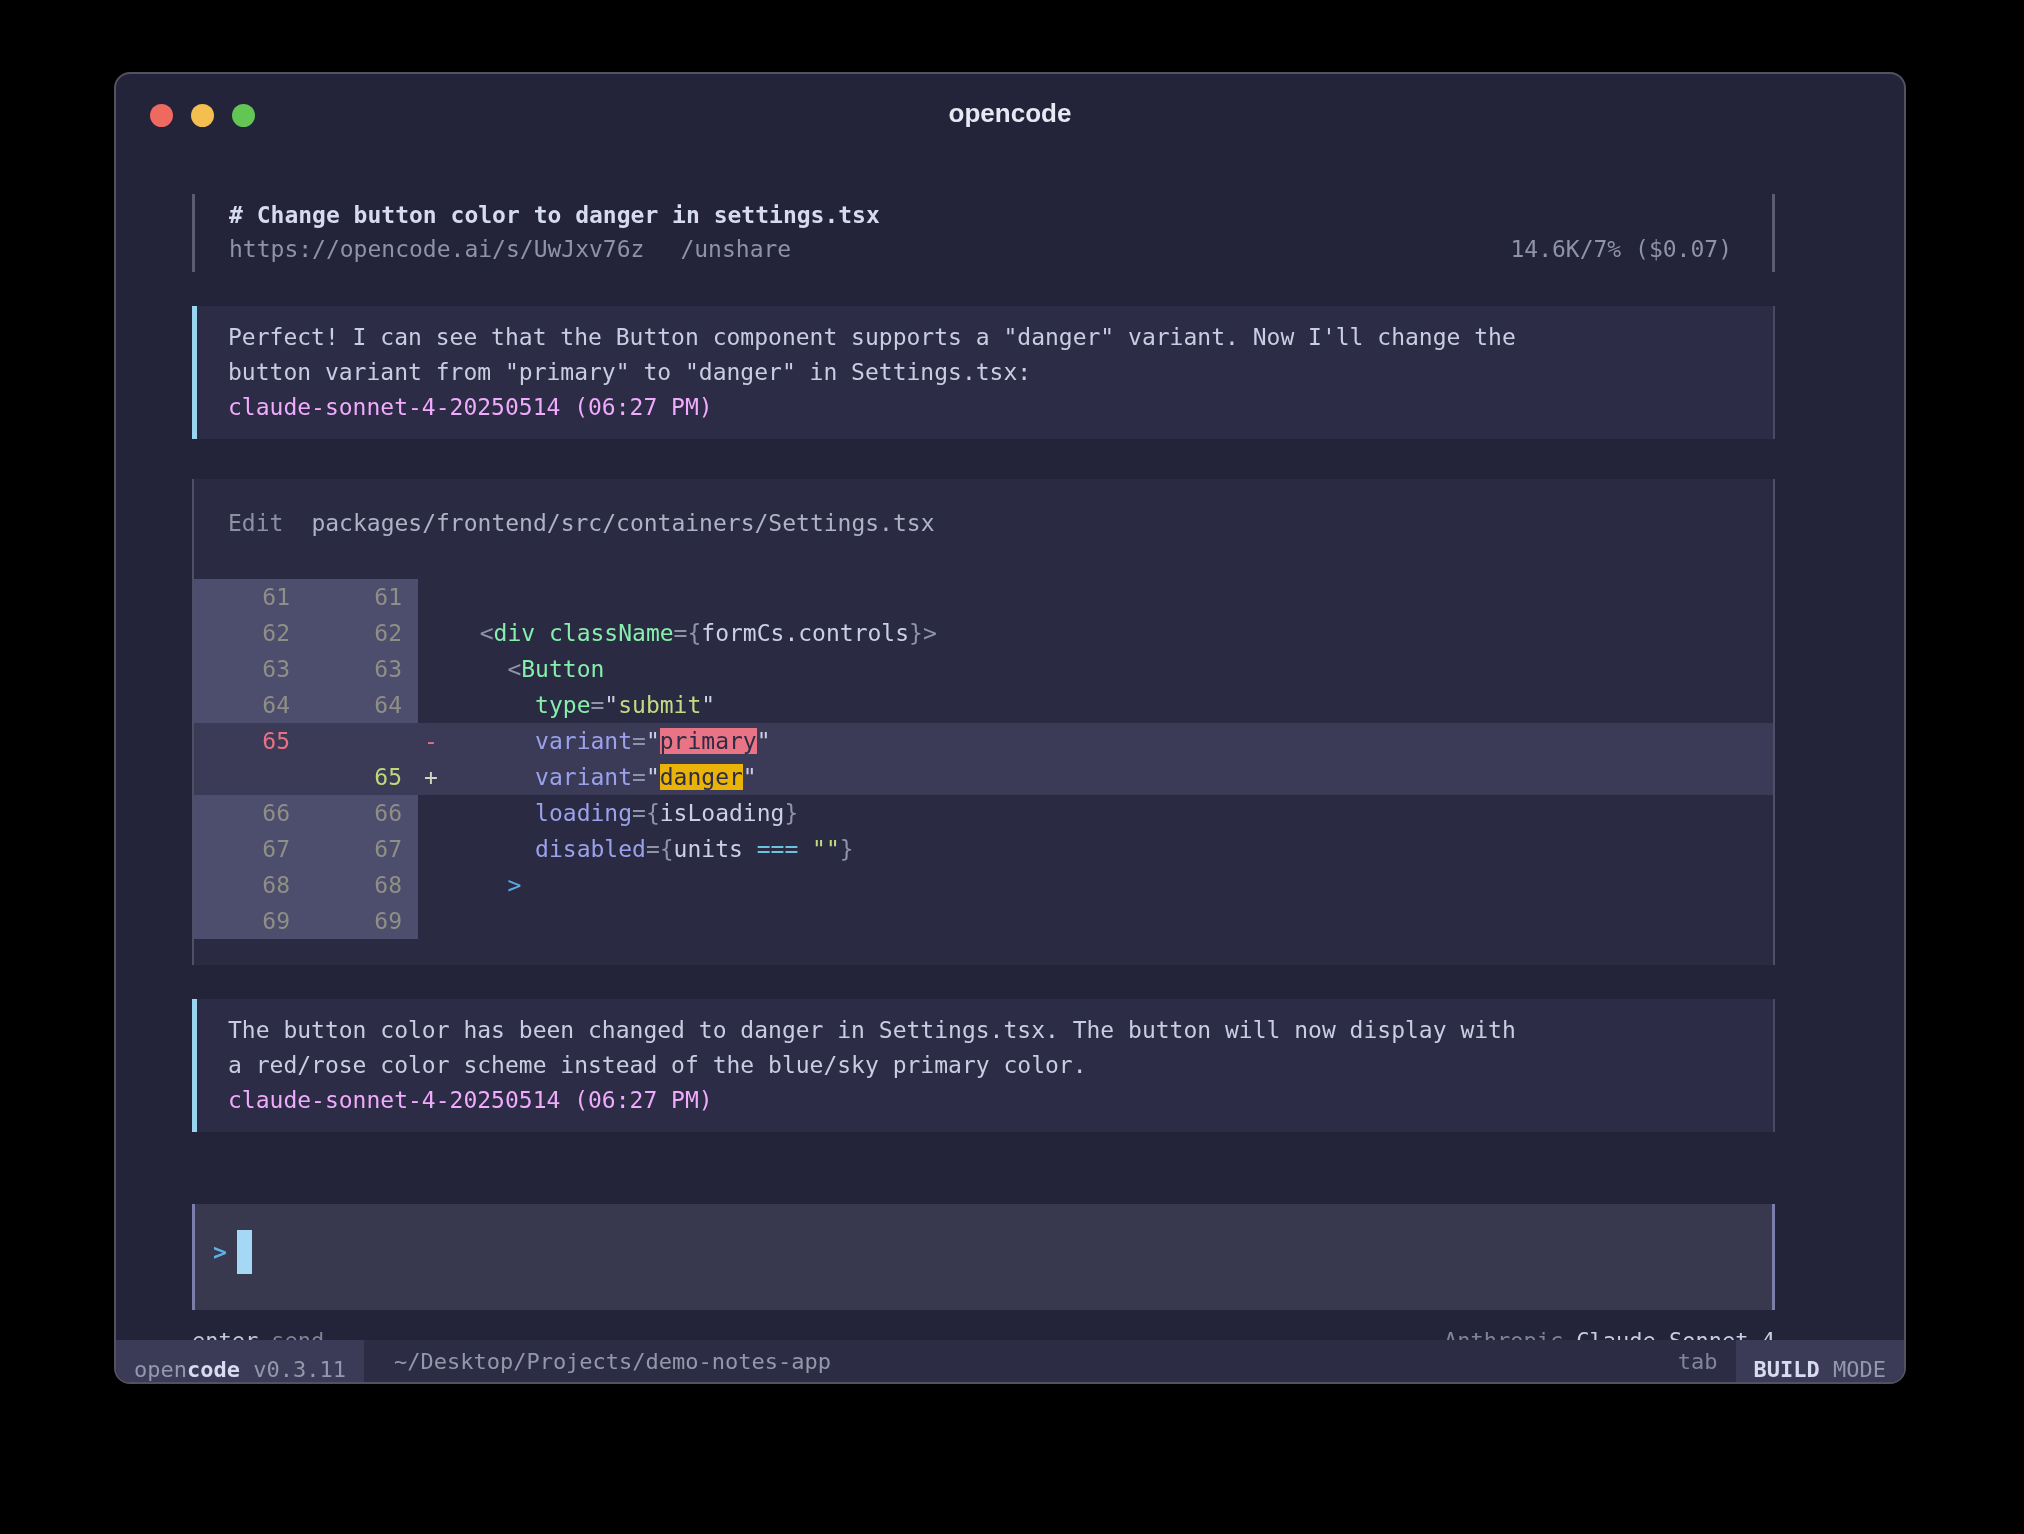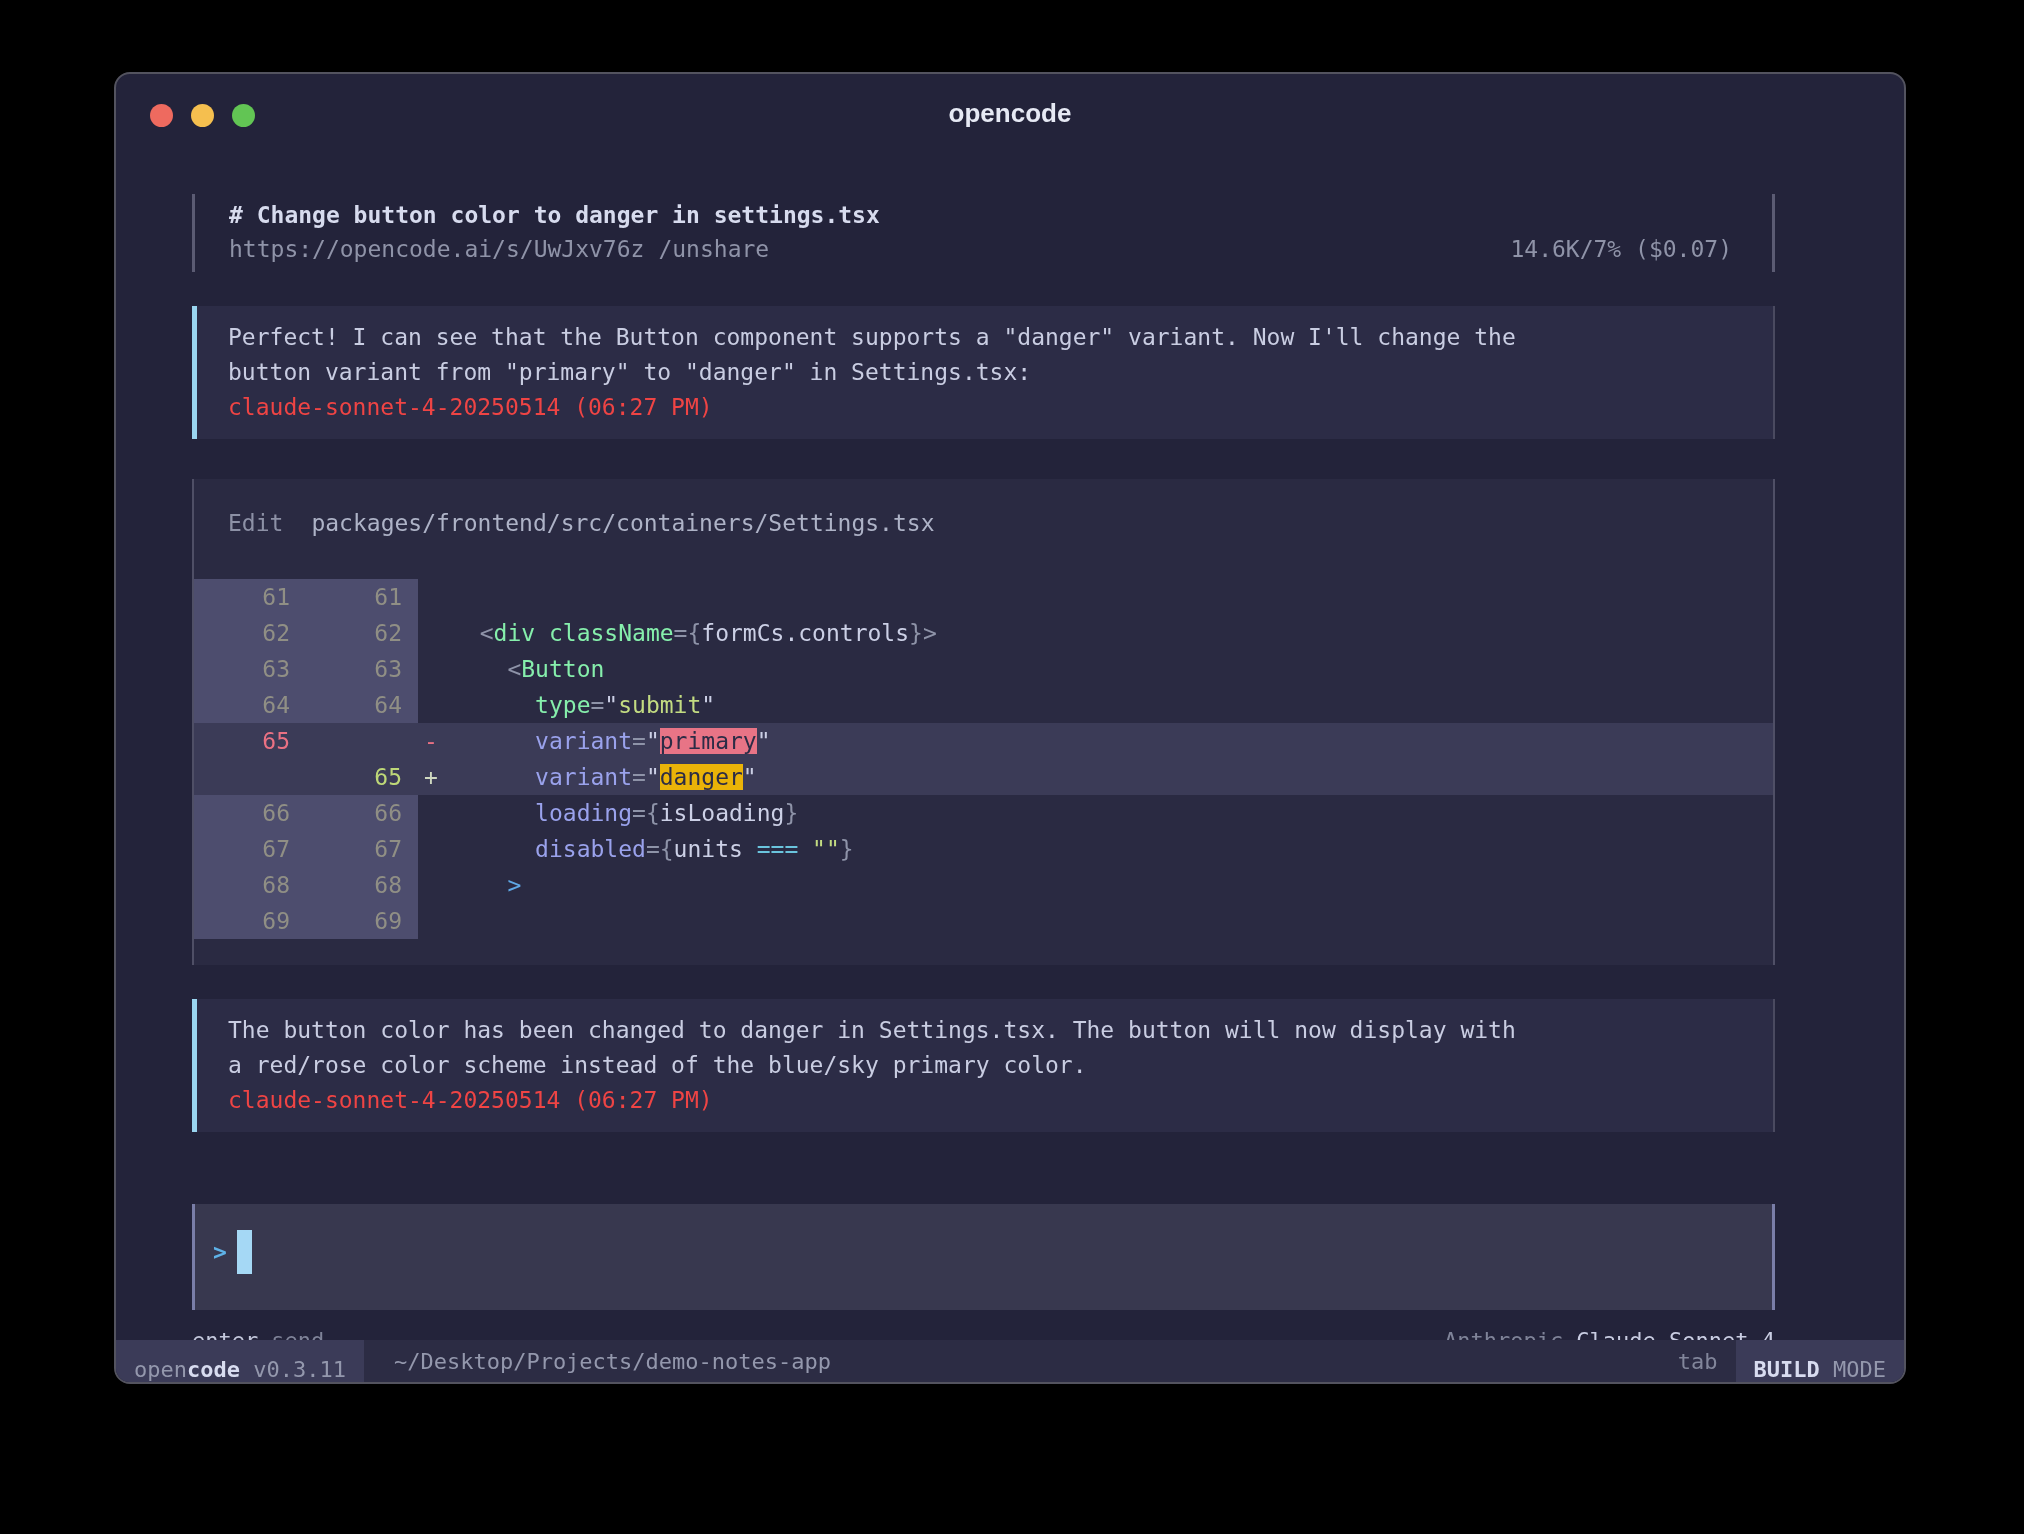"https://opencode.ai/s/UwJxv76z" .session-url-wrap { gap: 14px -> 36px }
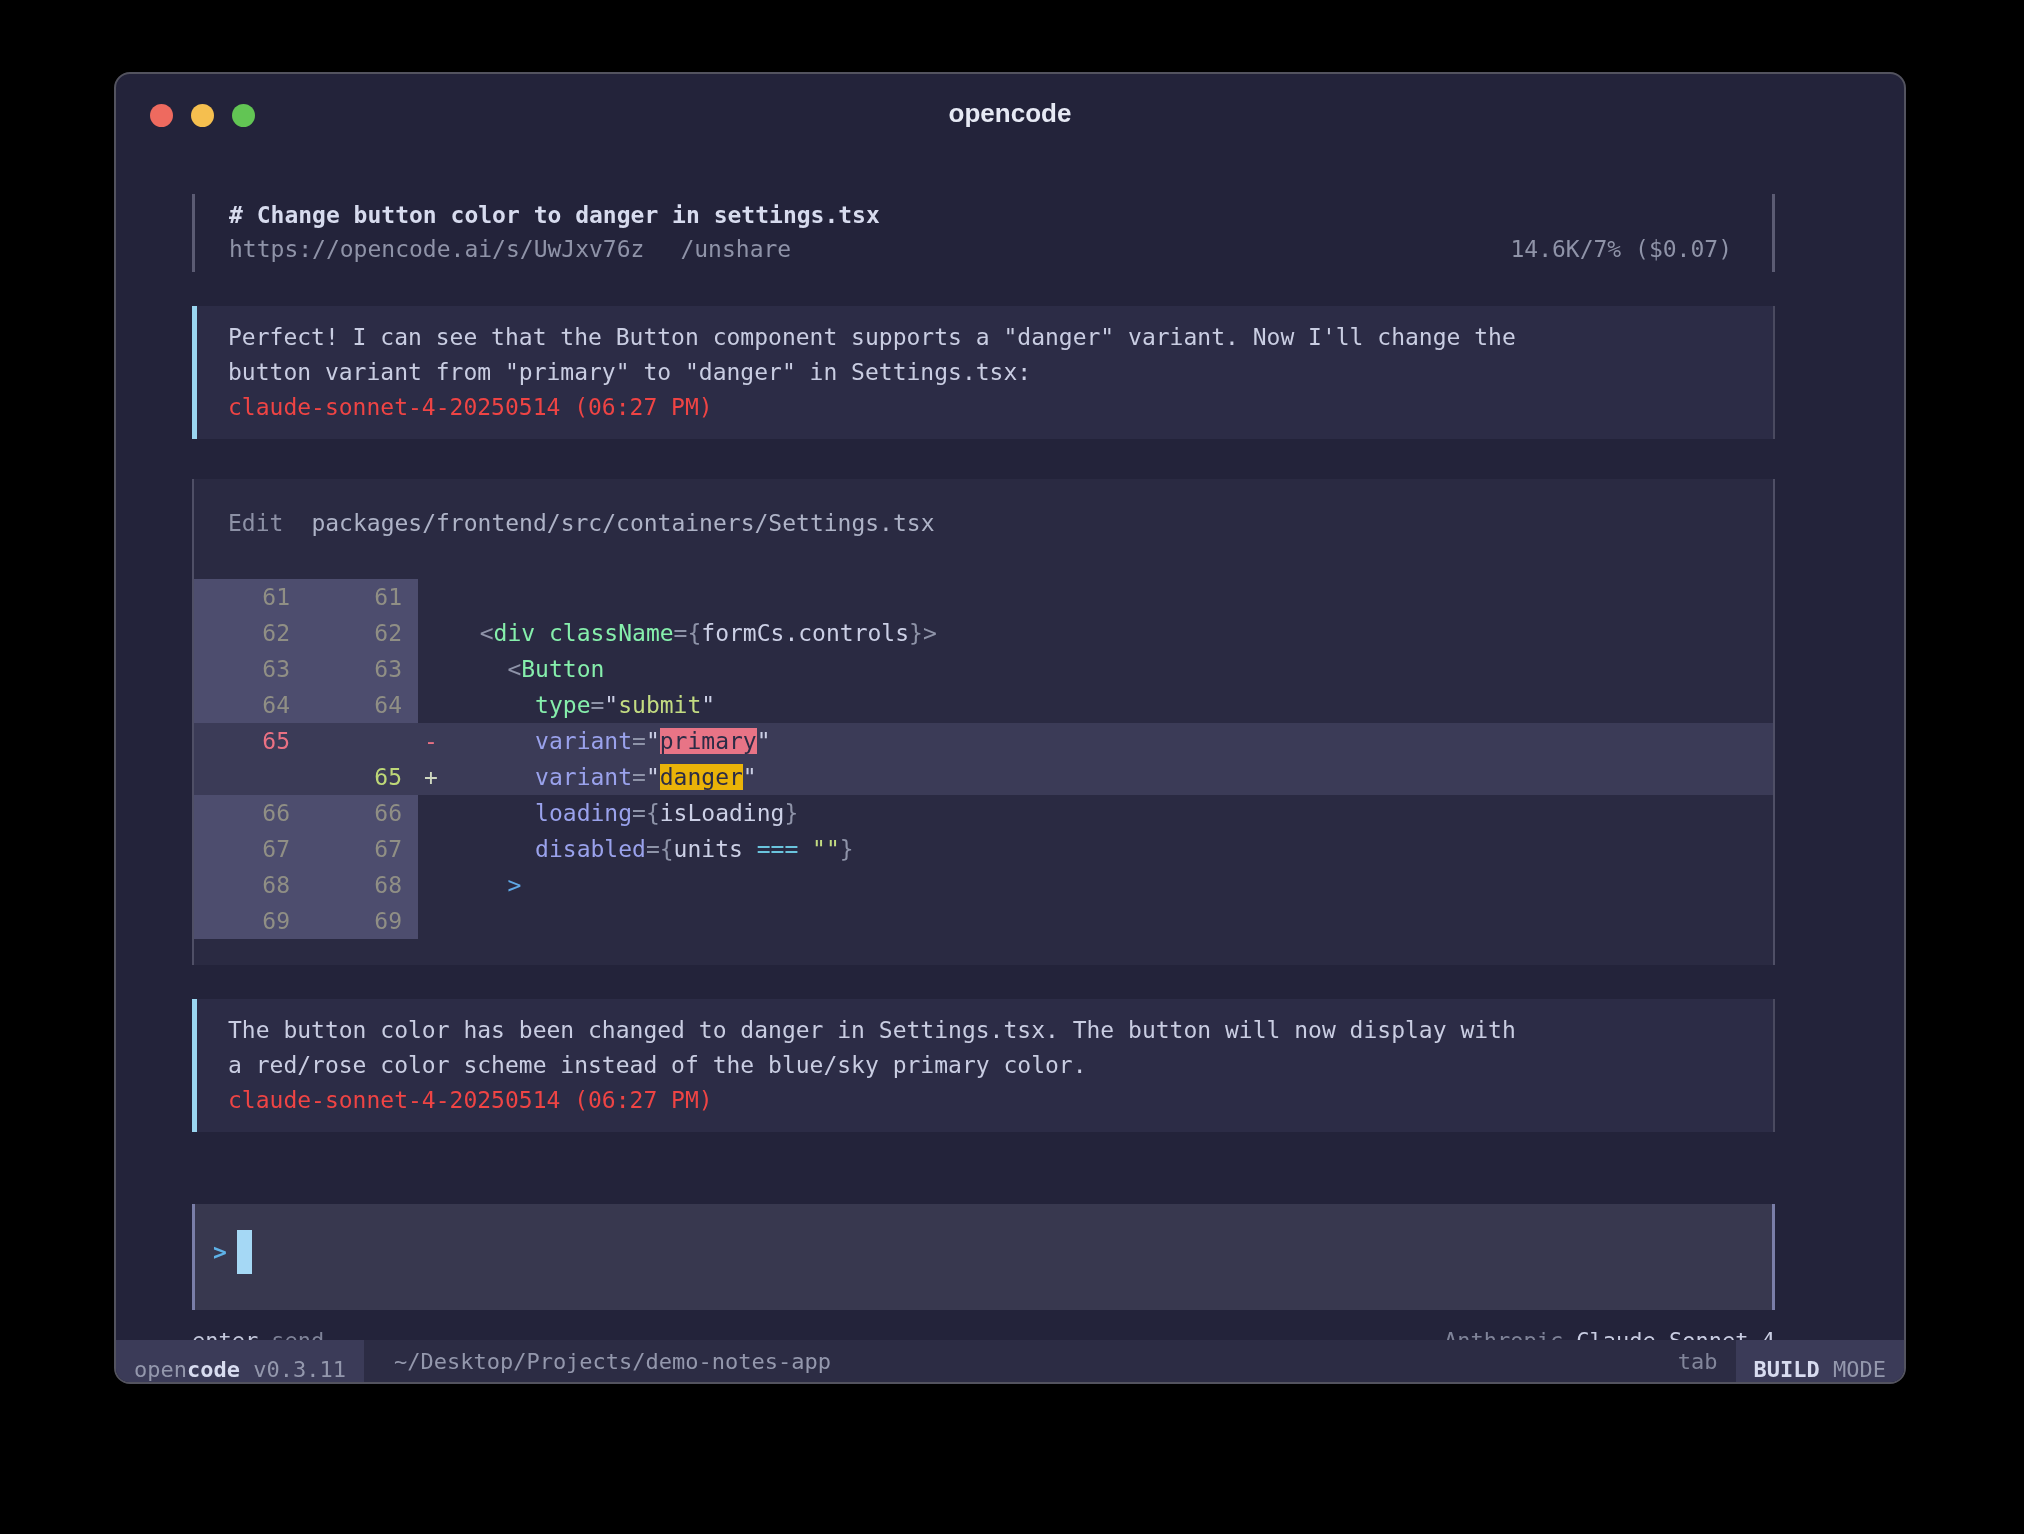"claude-sonnet-4-20250514 (06:27 PM)" .msg-meta { color: #ef4444 -> #f0abfc }
